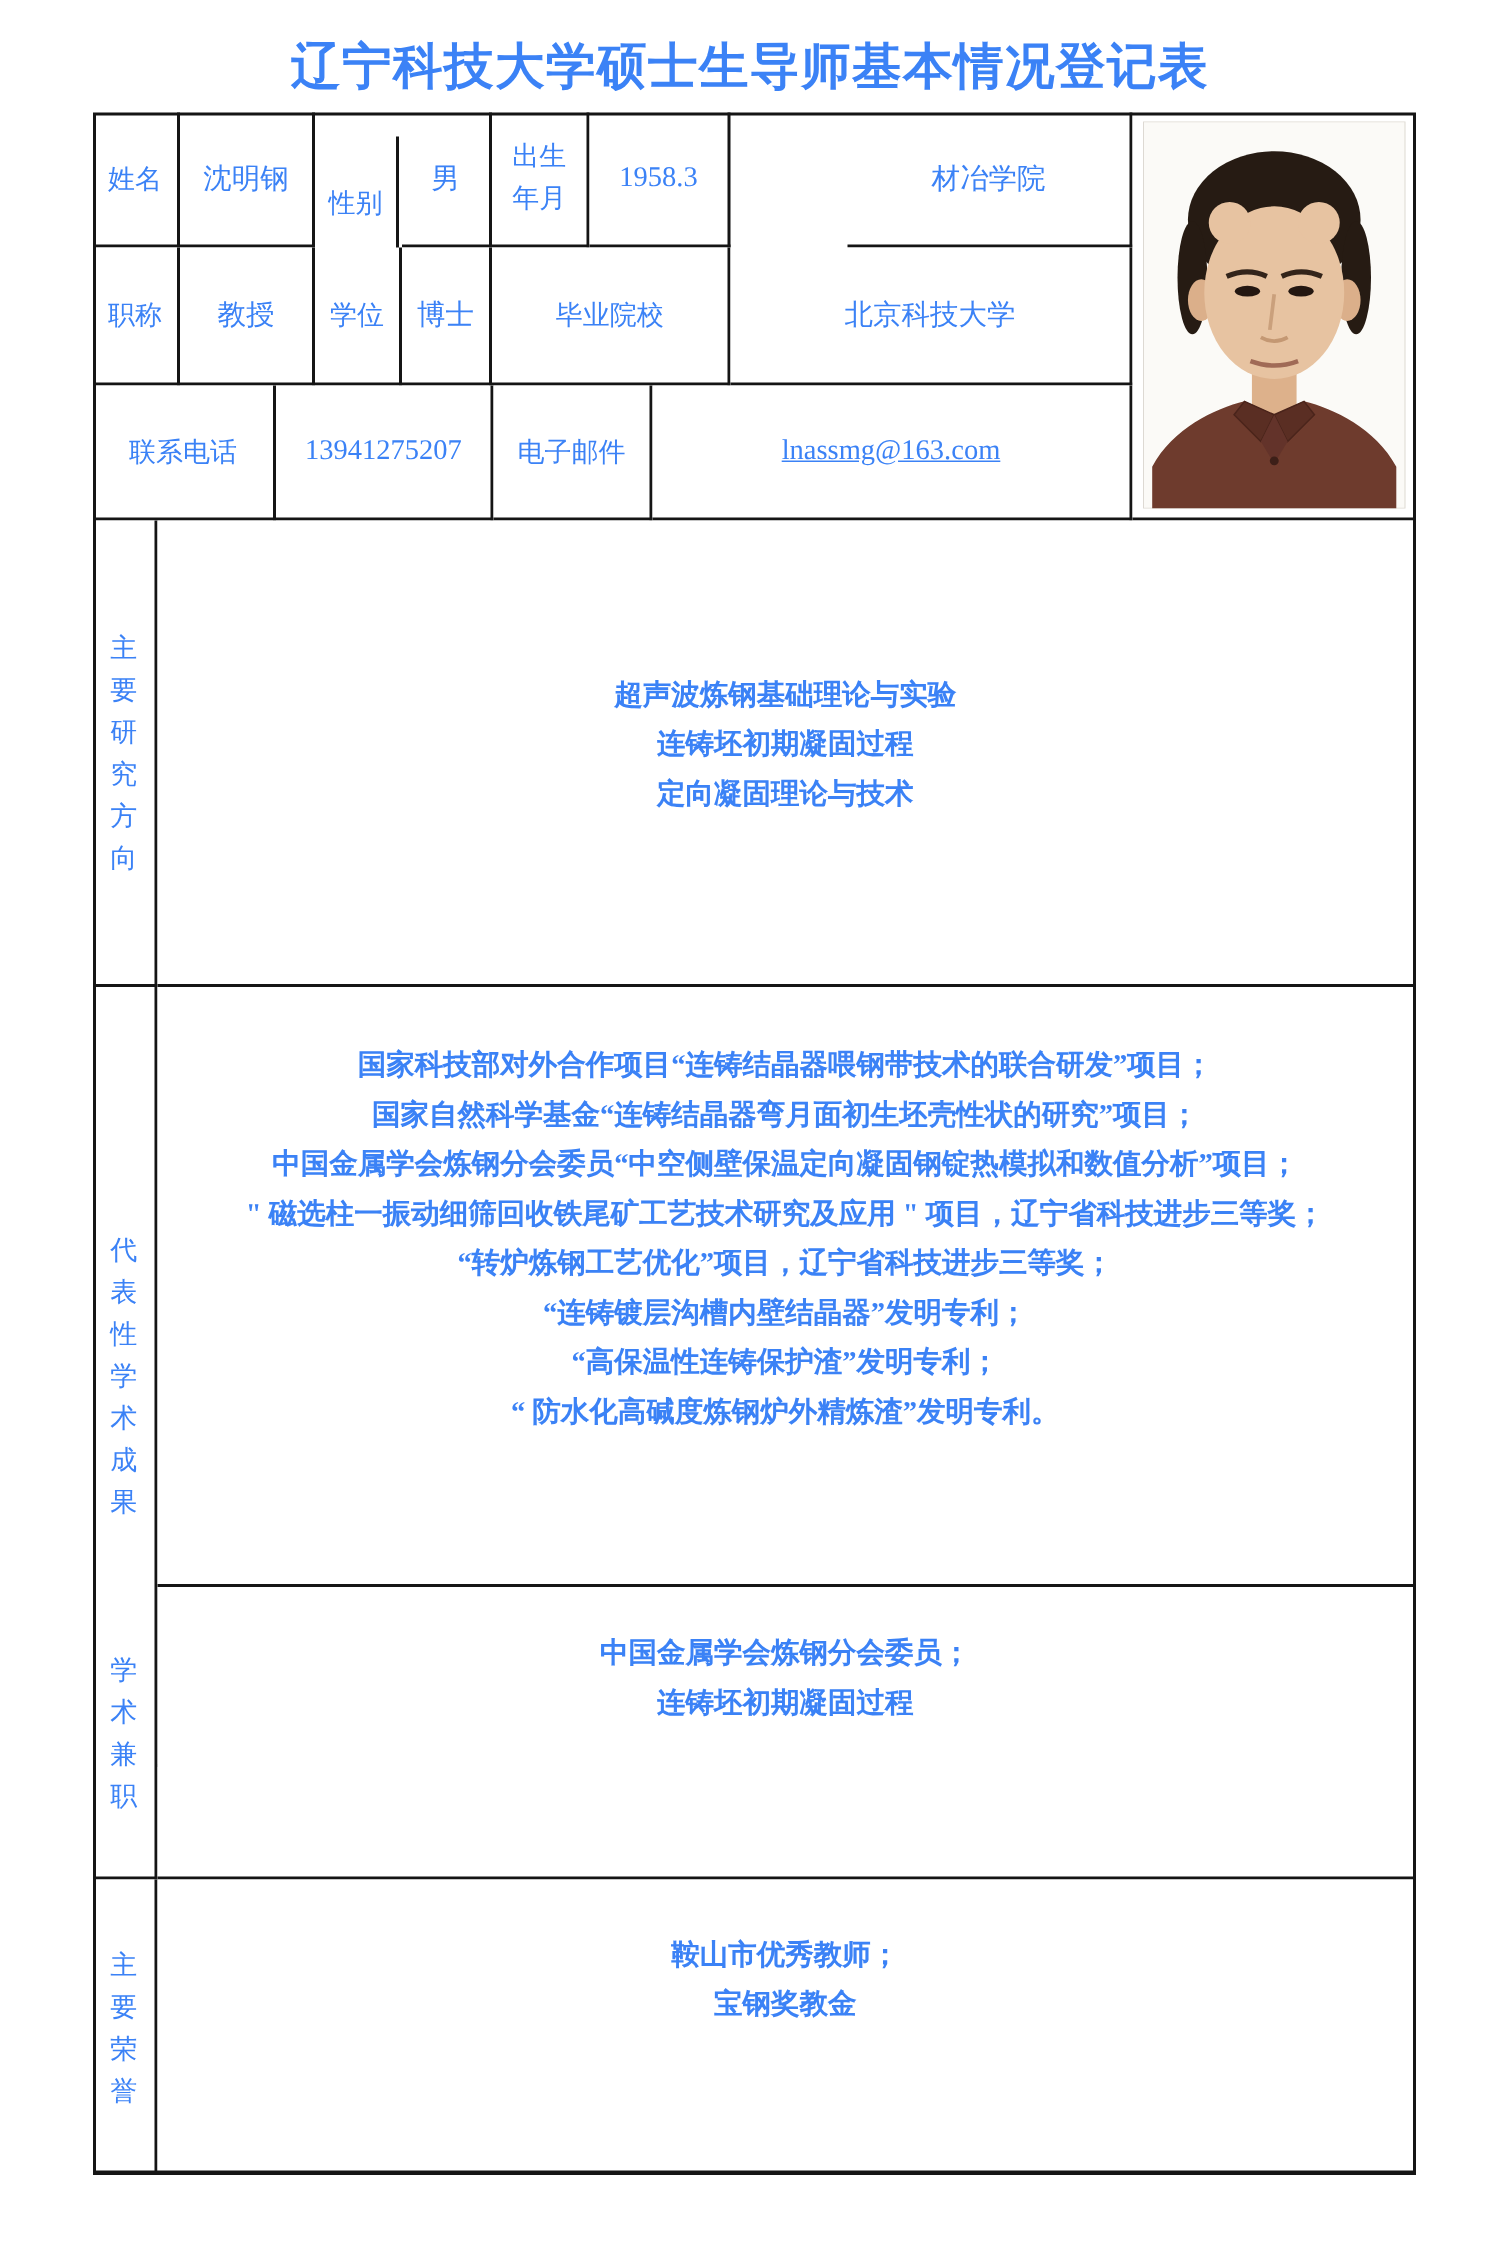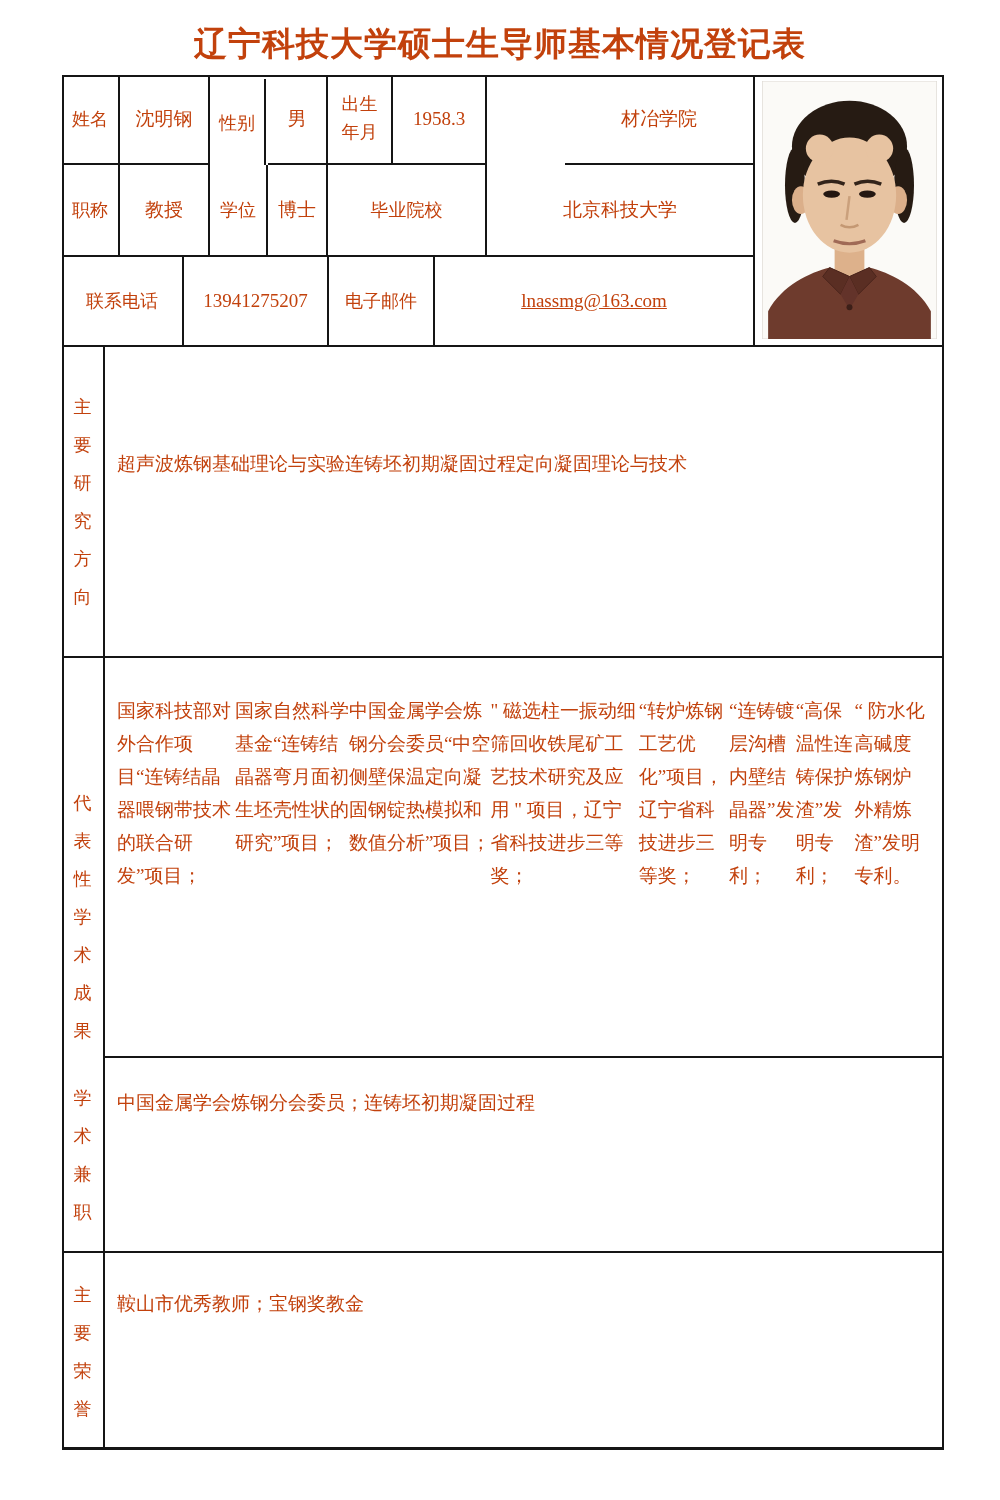"辽宁科技大学硕士生导师基本情况登记表" .page { color: #c2410c -> #3b82f6 }
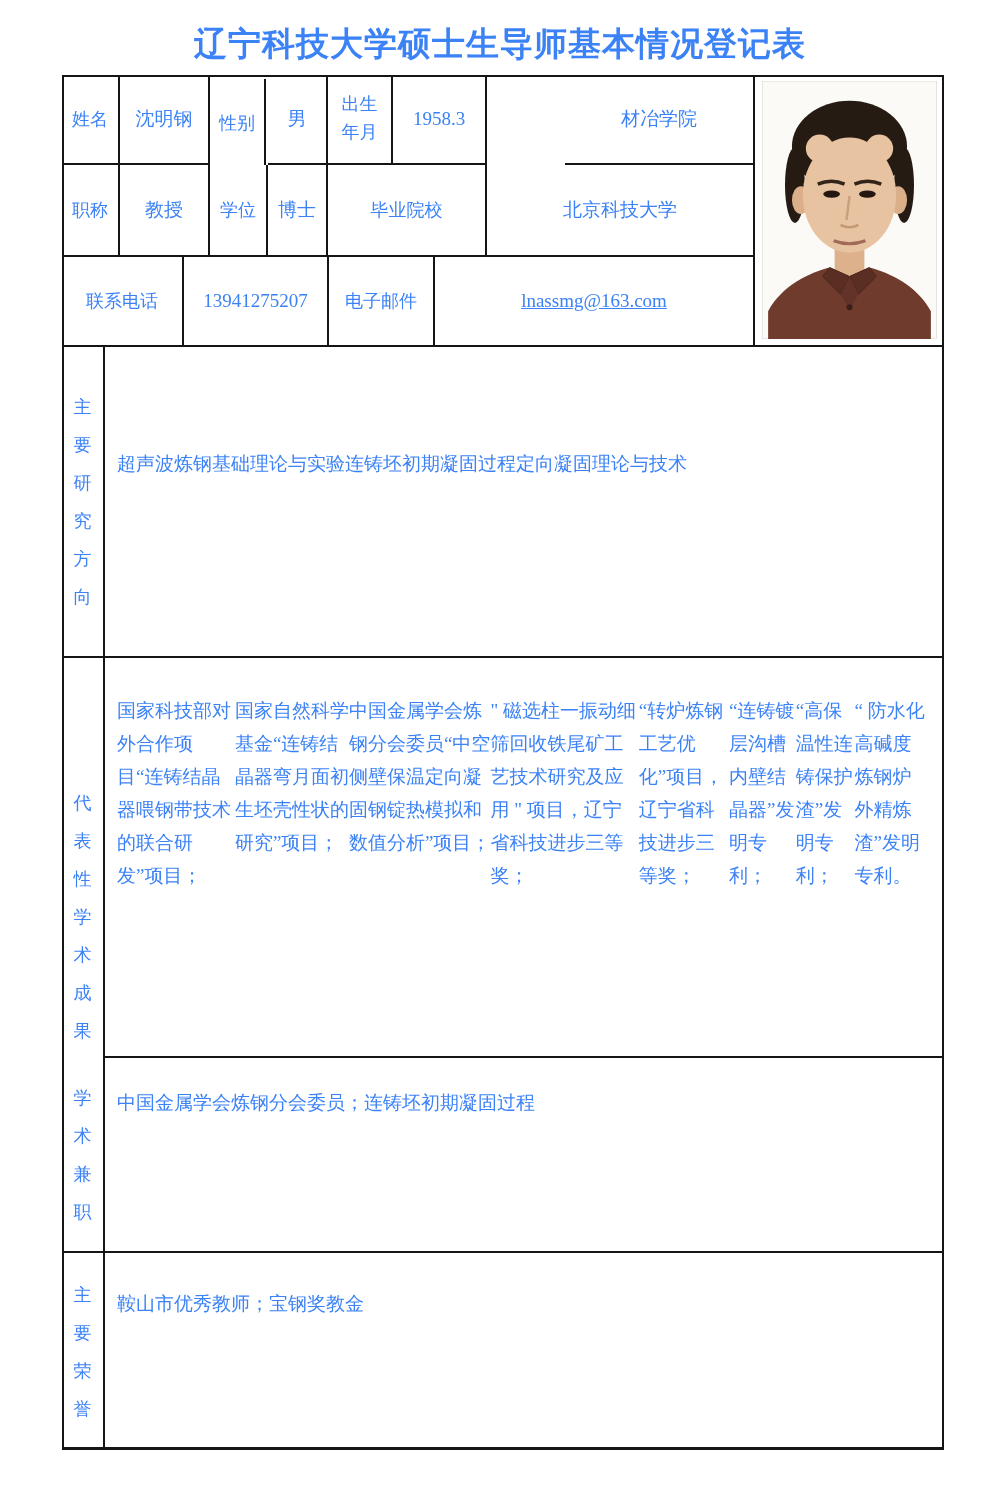"性别" div.cell { top: 4px -> 16px }
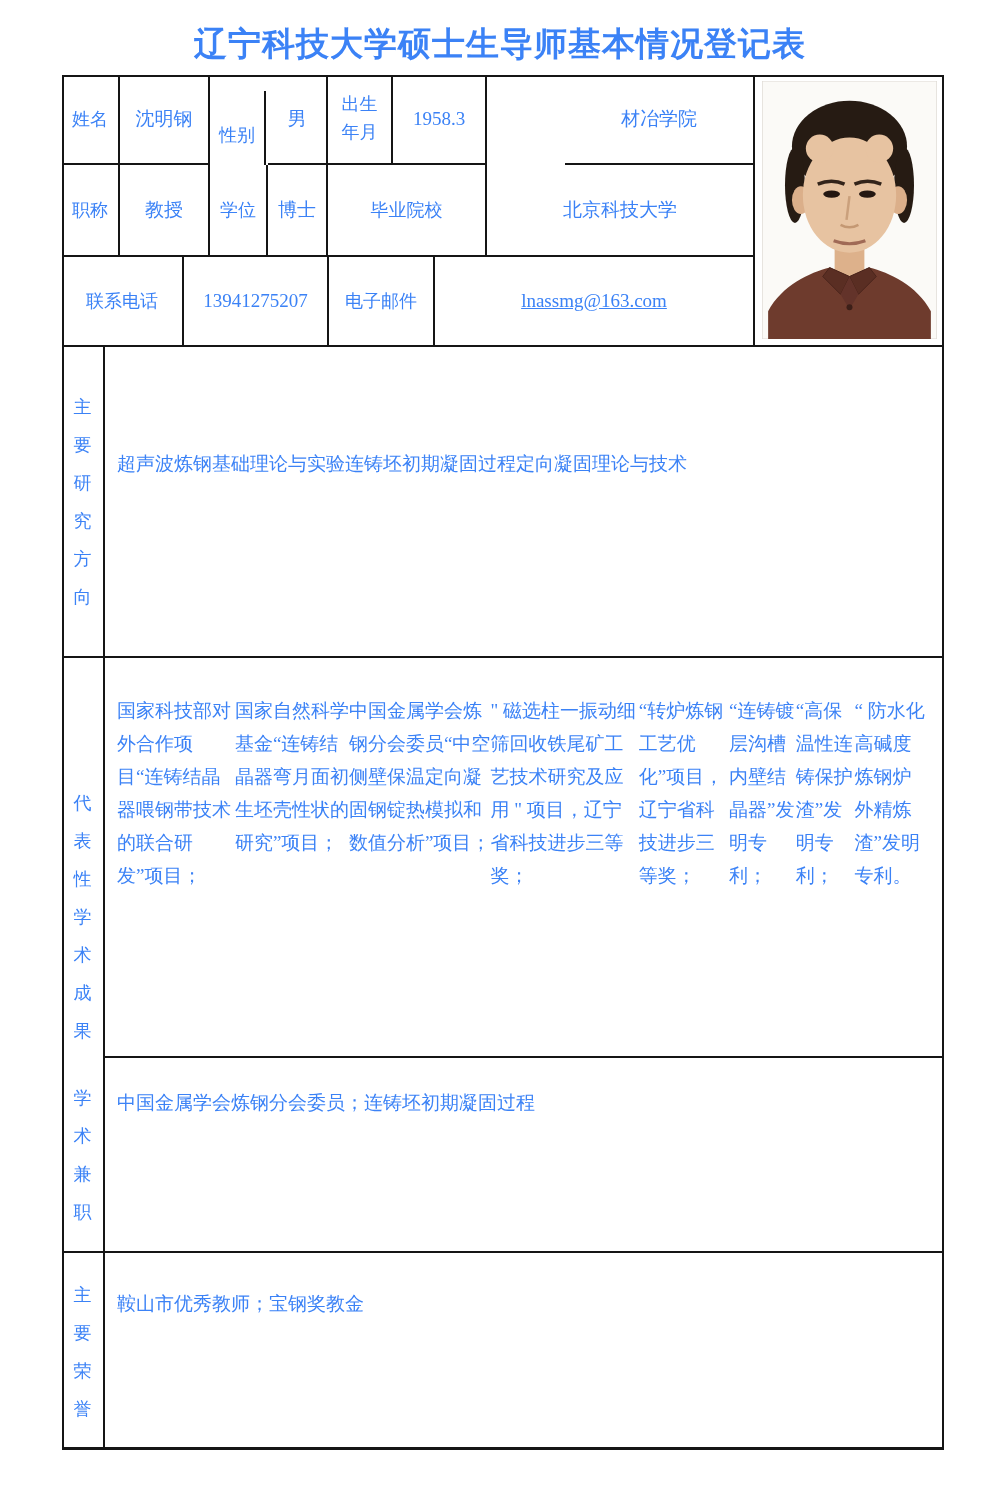"主要研究方向" .vert { line-height: 38px -> 28px }
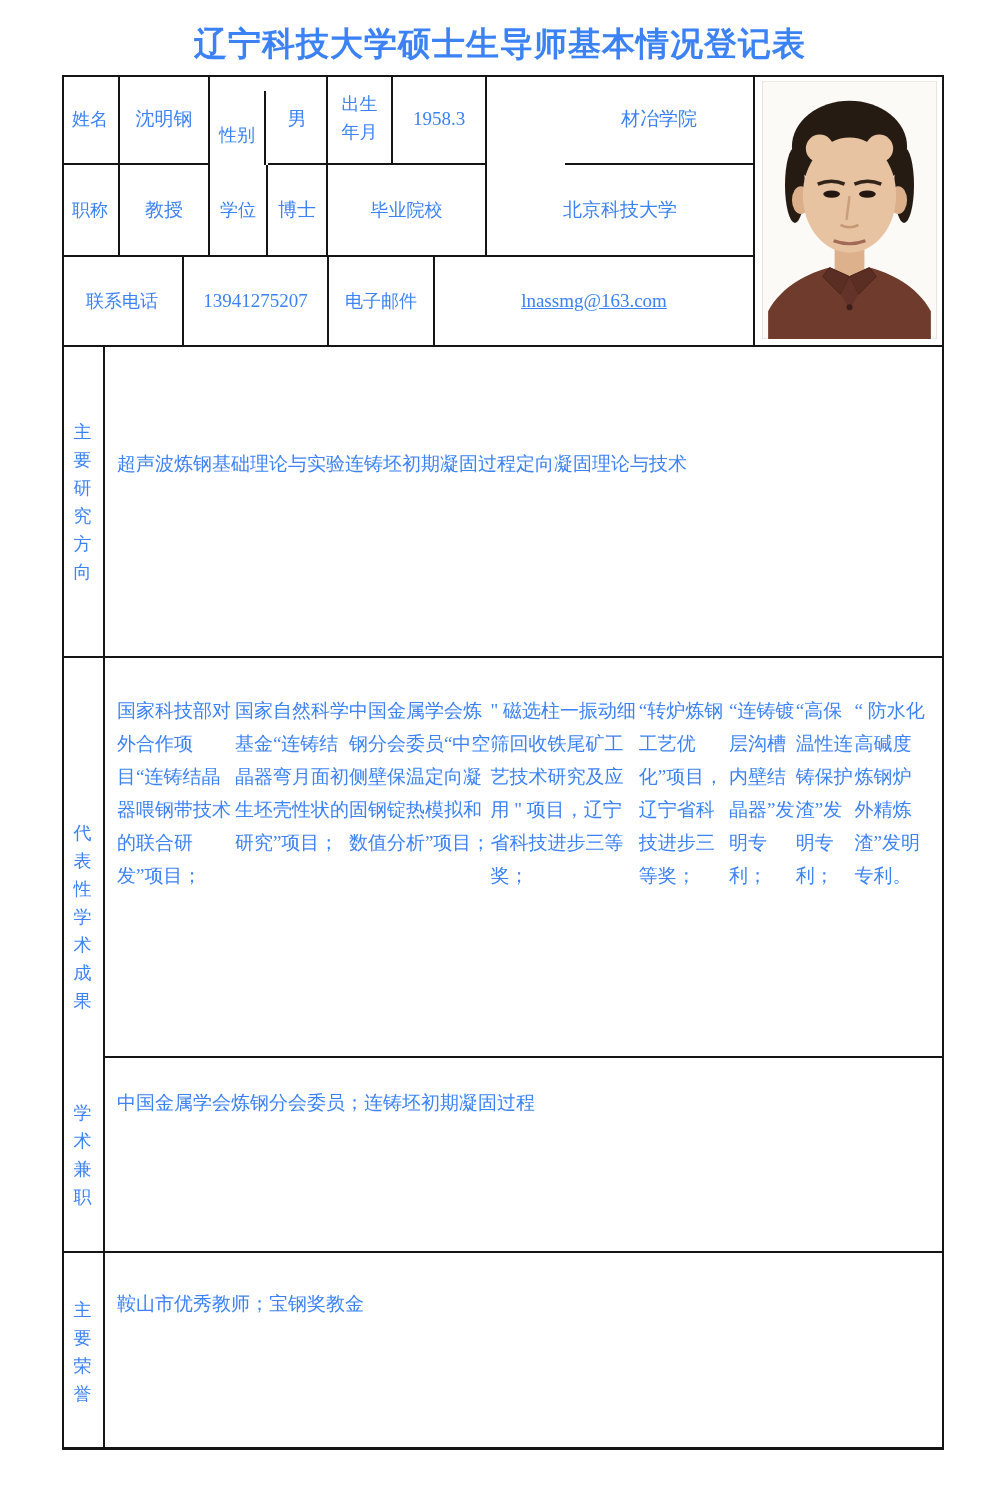"超声波炼钢基础理论与实验" .content { align-items: flex-start -> center; flex-direction: row -> column; font-weight: none -> bold }
